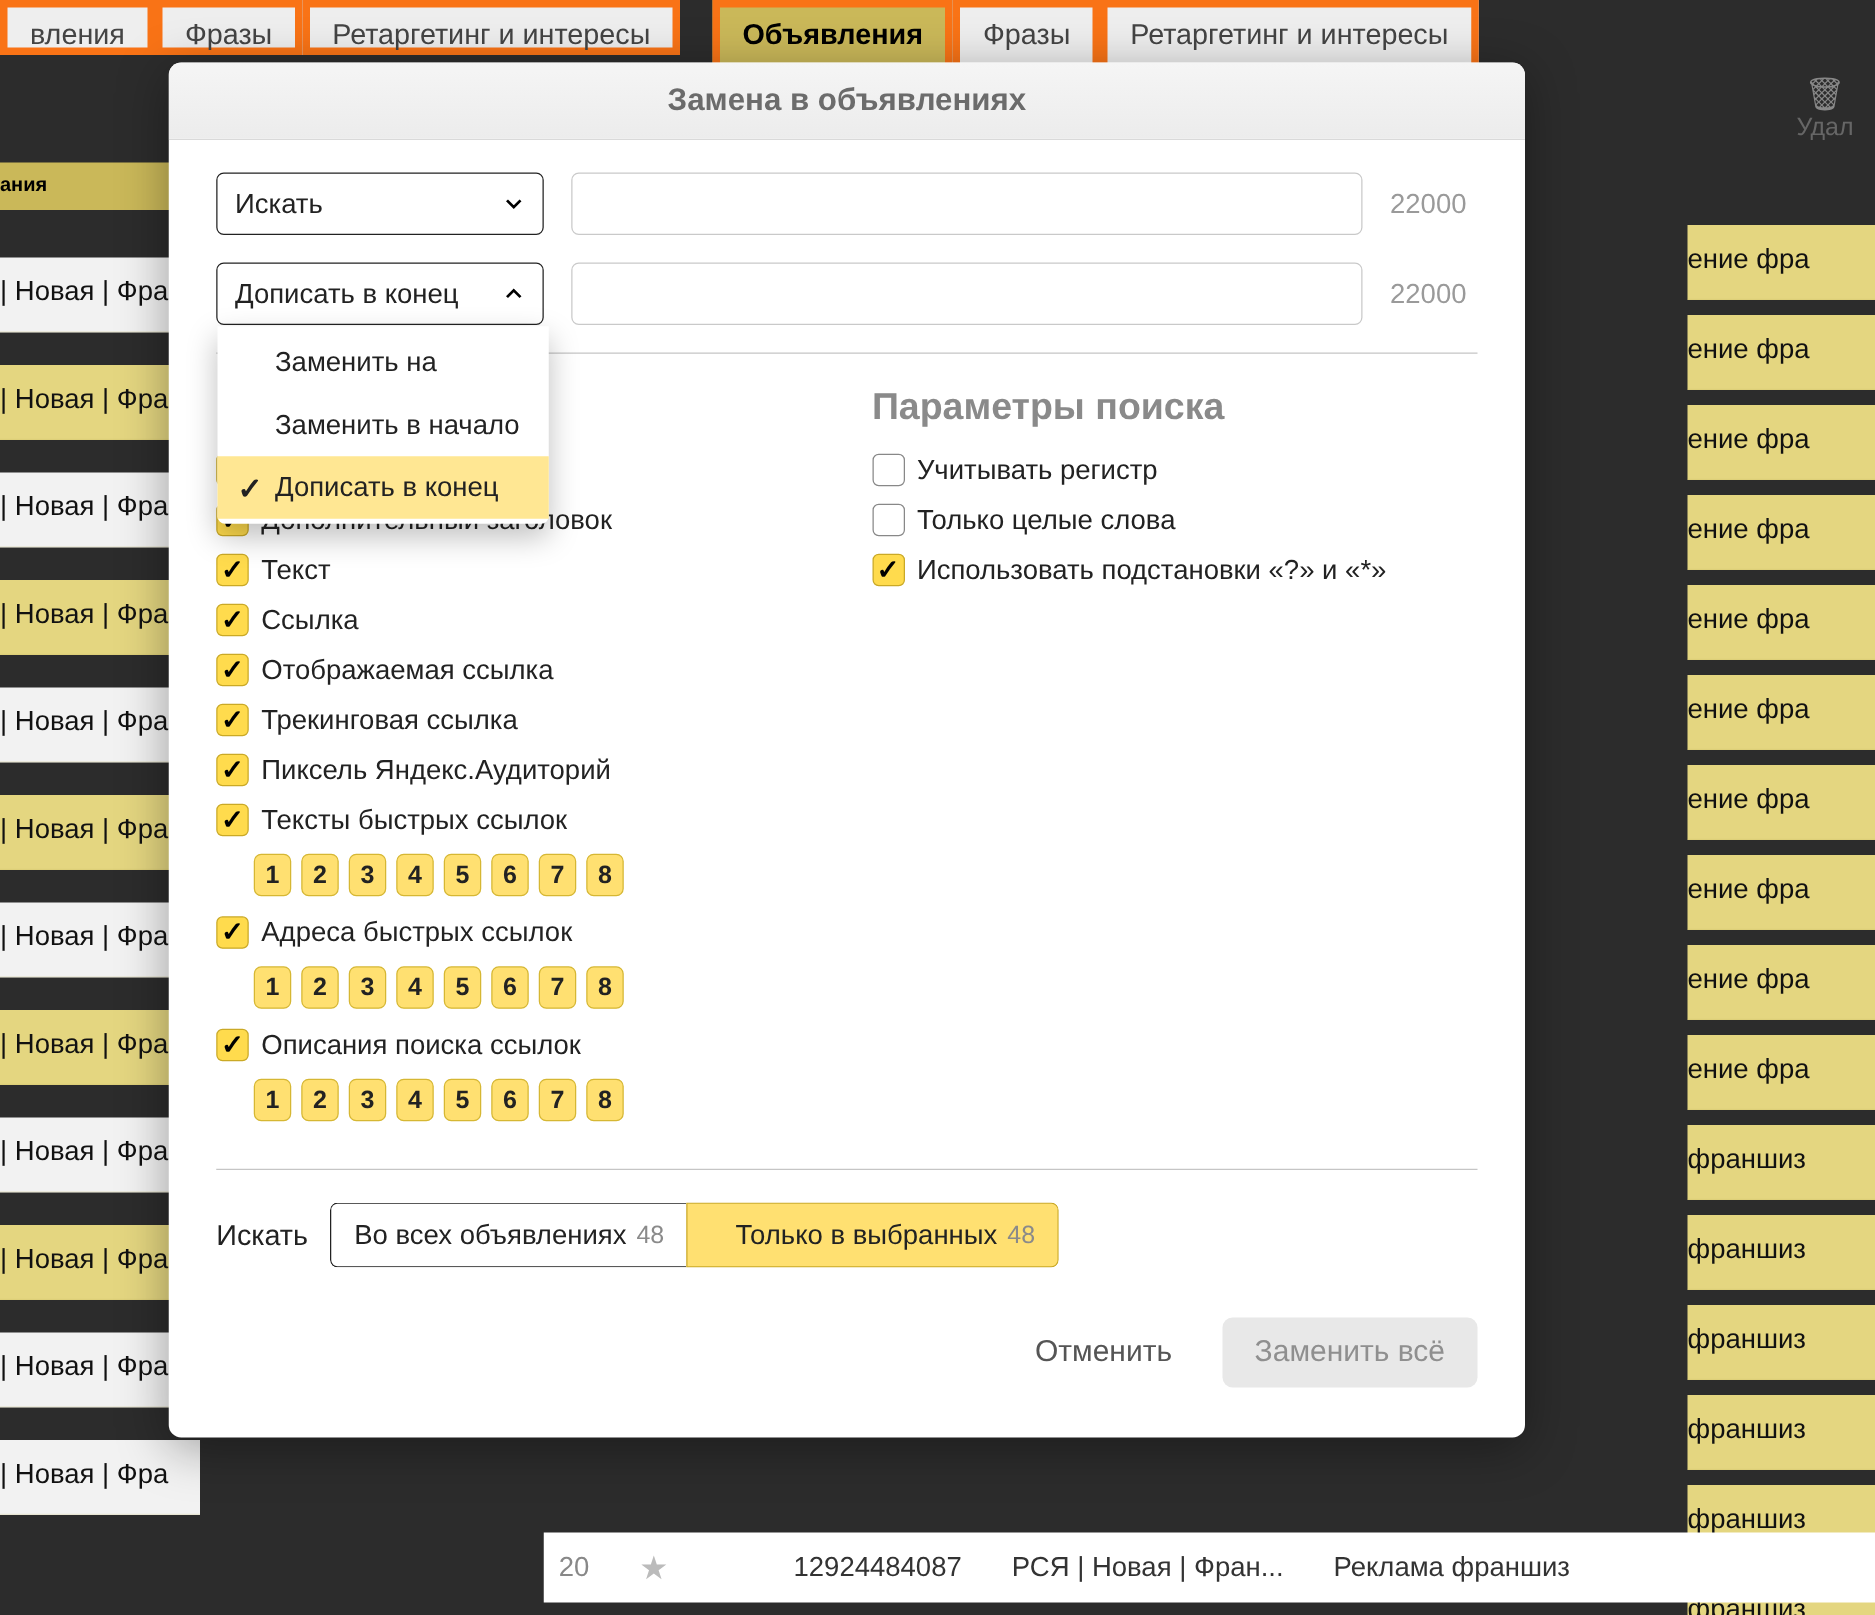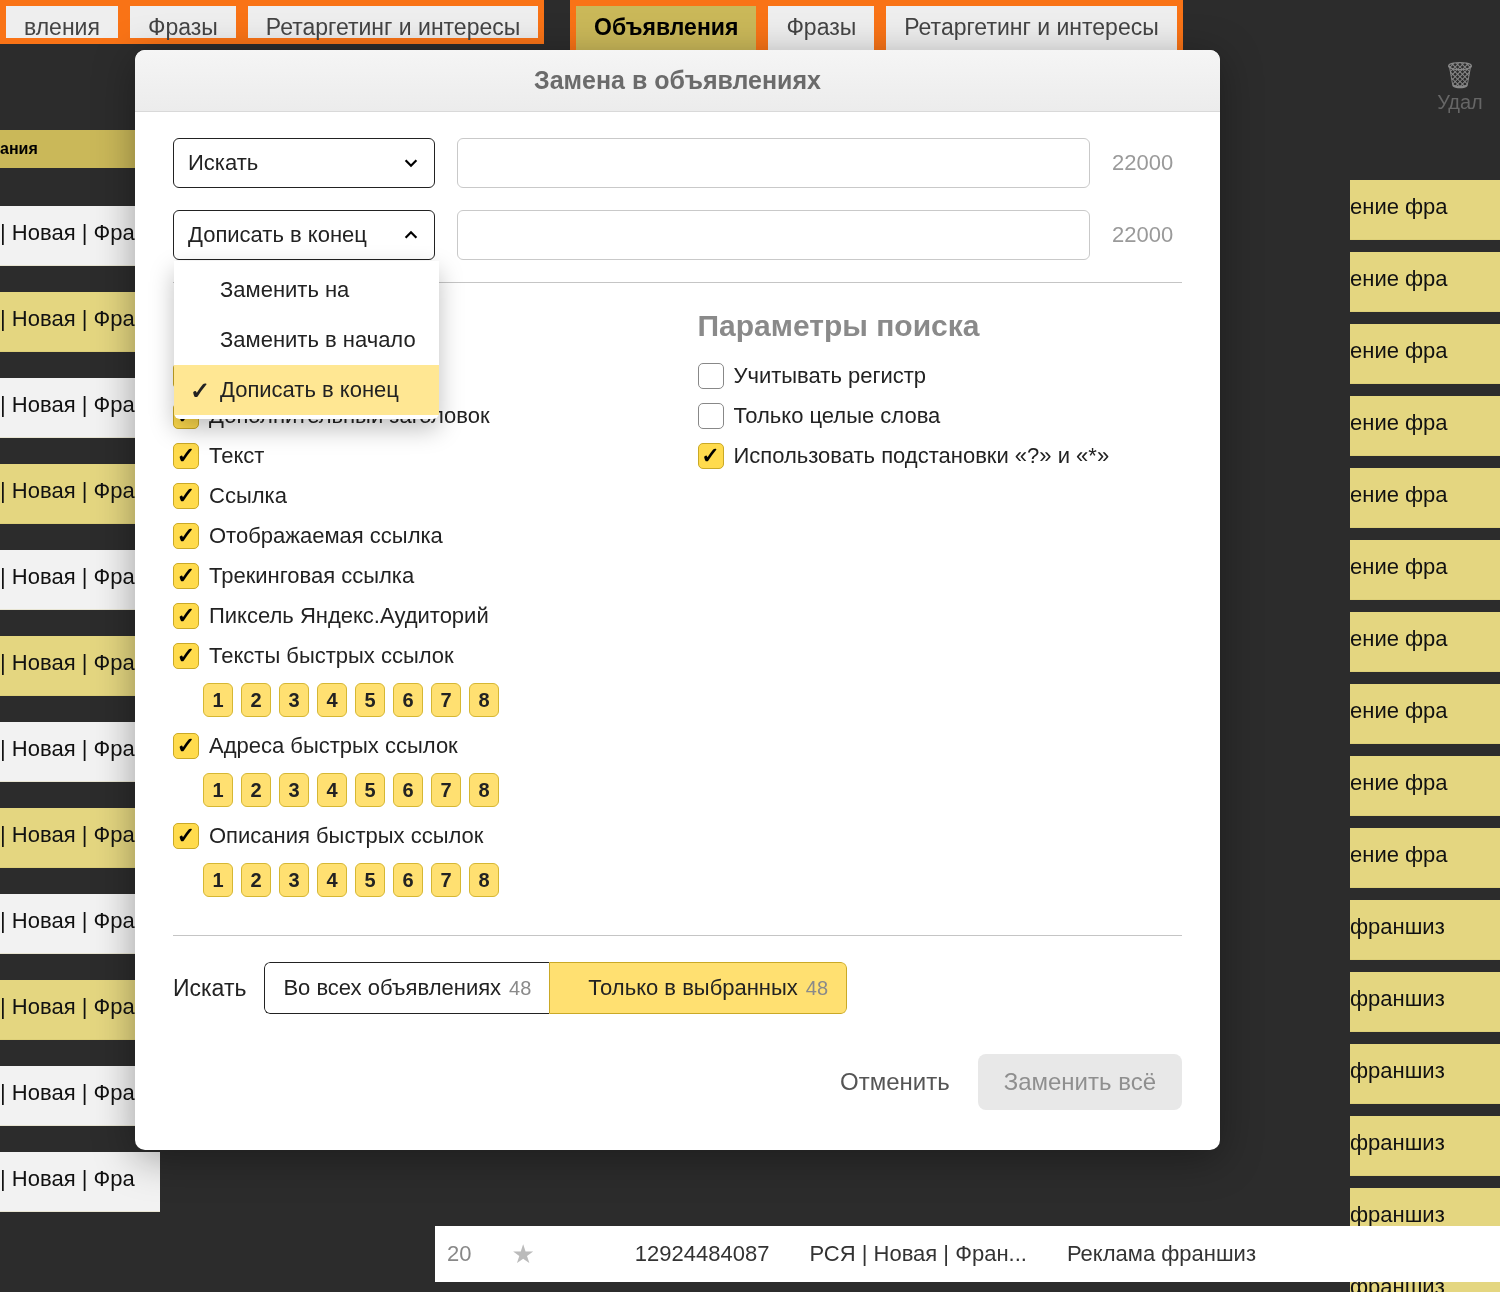"Описания быстрых ссылок" span { text: быстрых -> поиска }
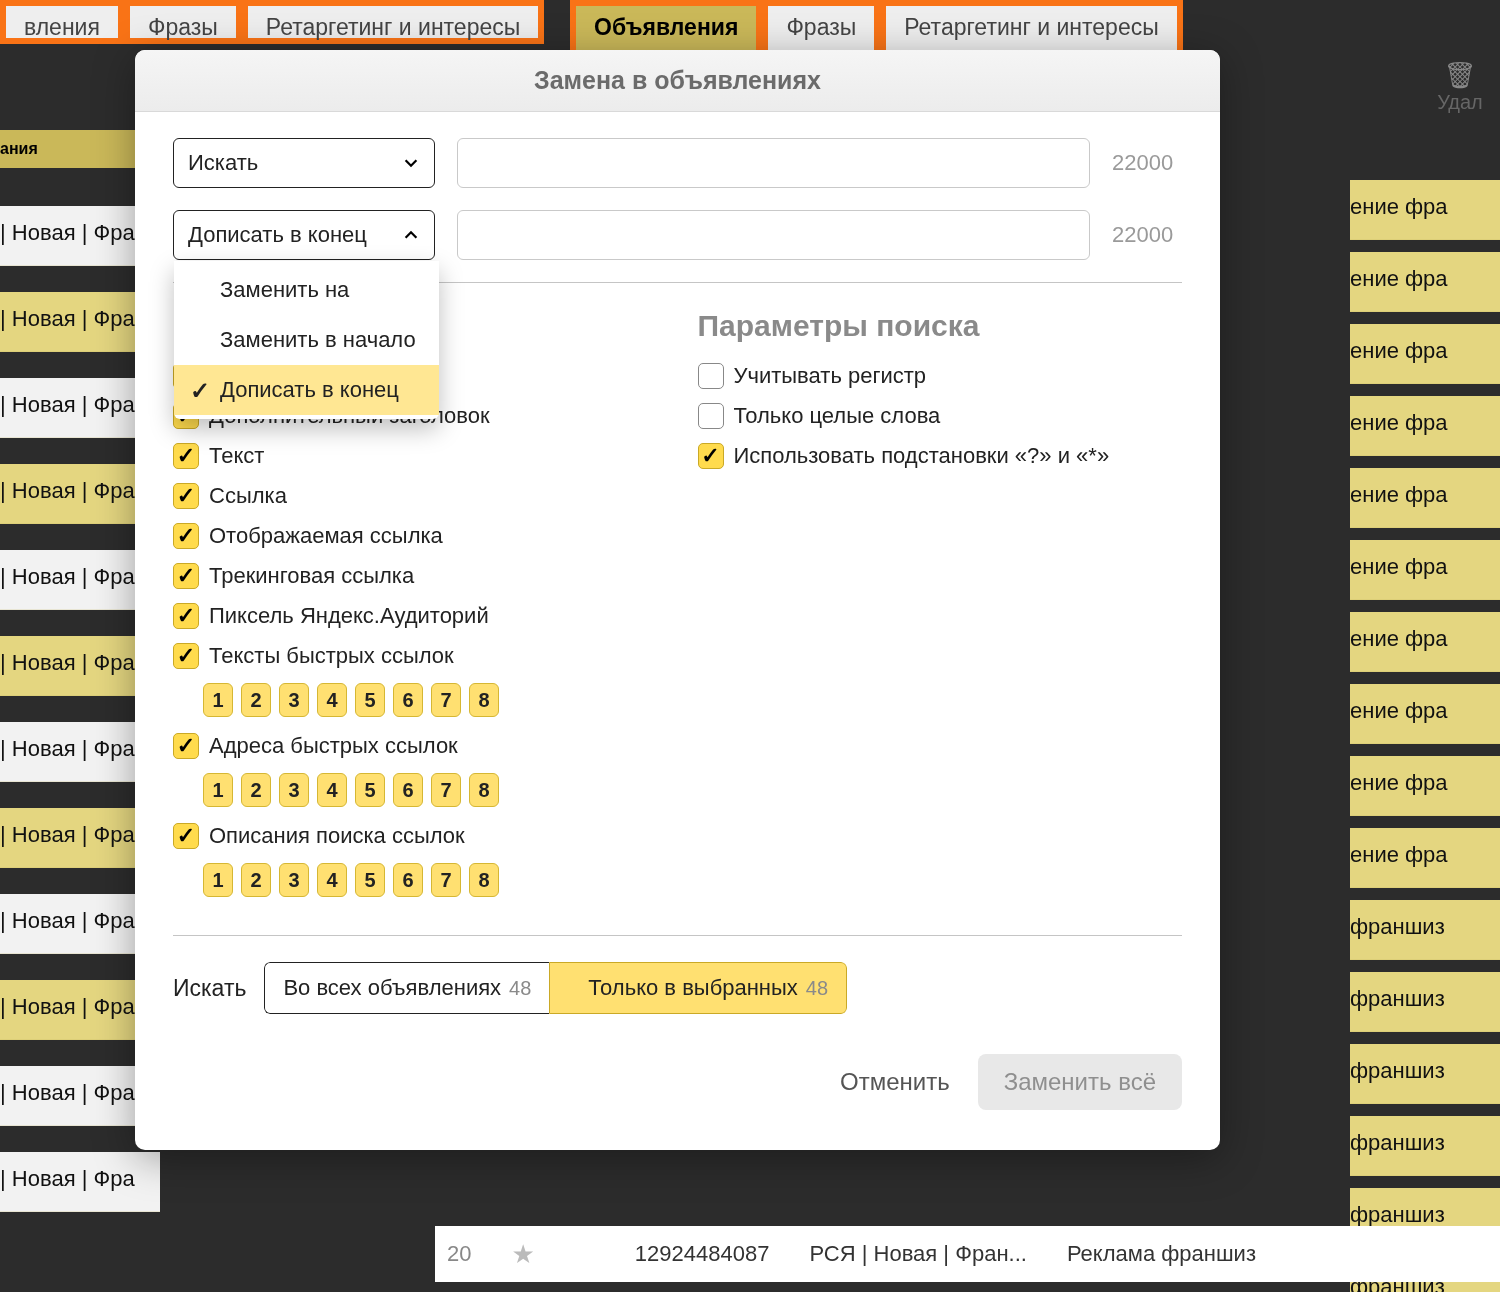"Отменить" .modal-footer { gap: 28px -> 40px }
